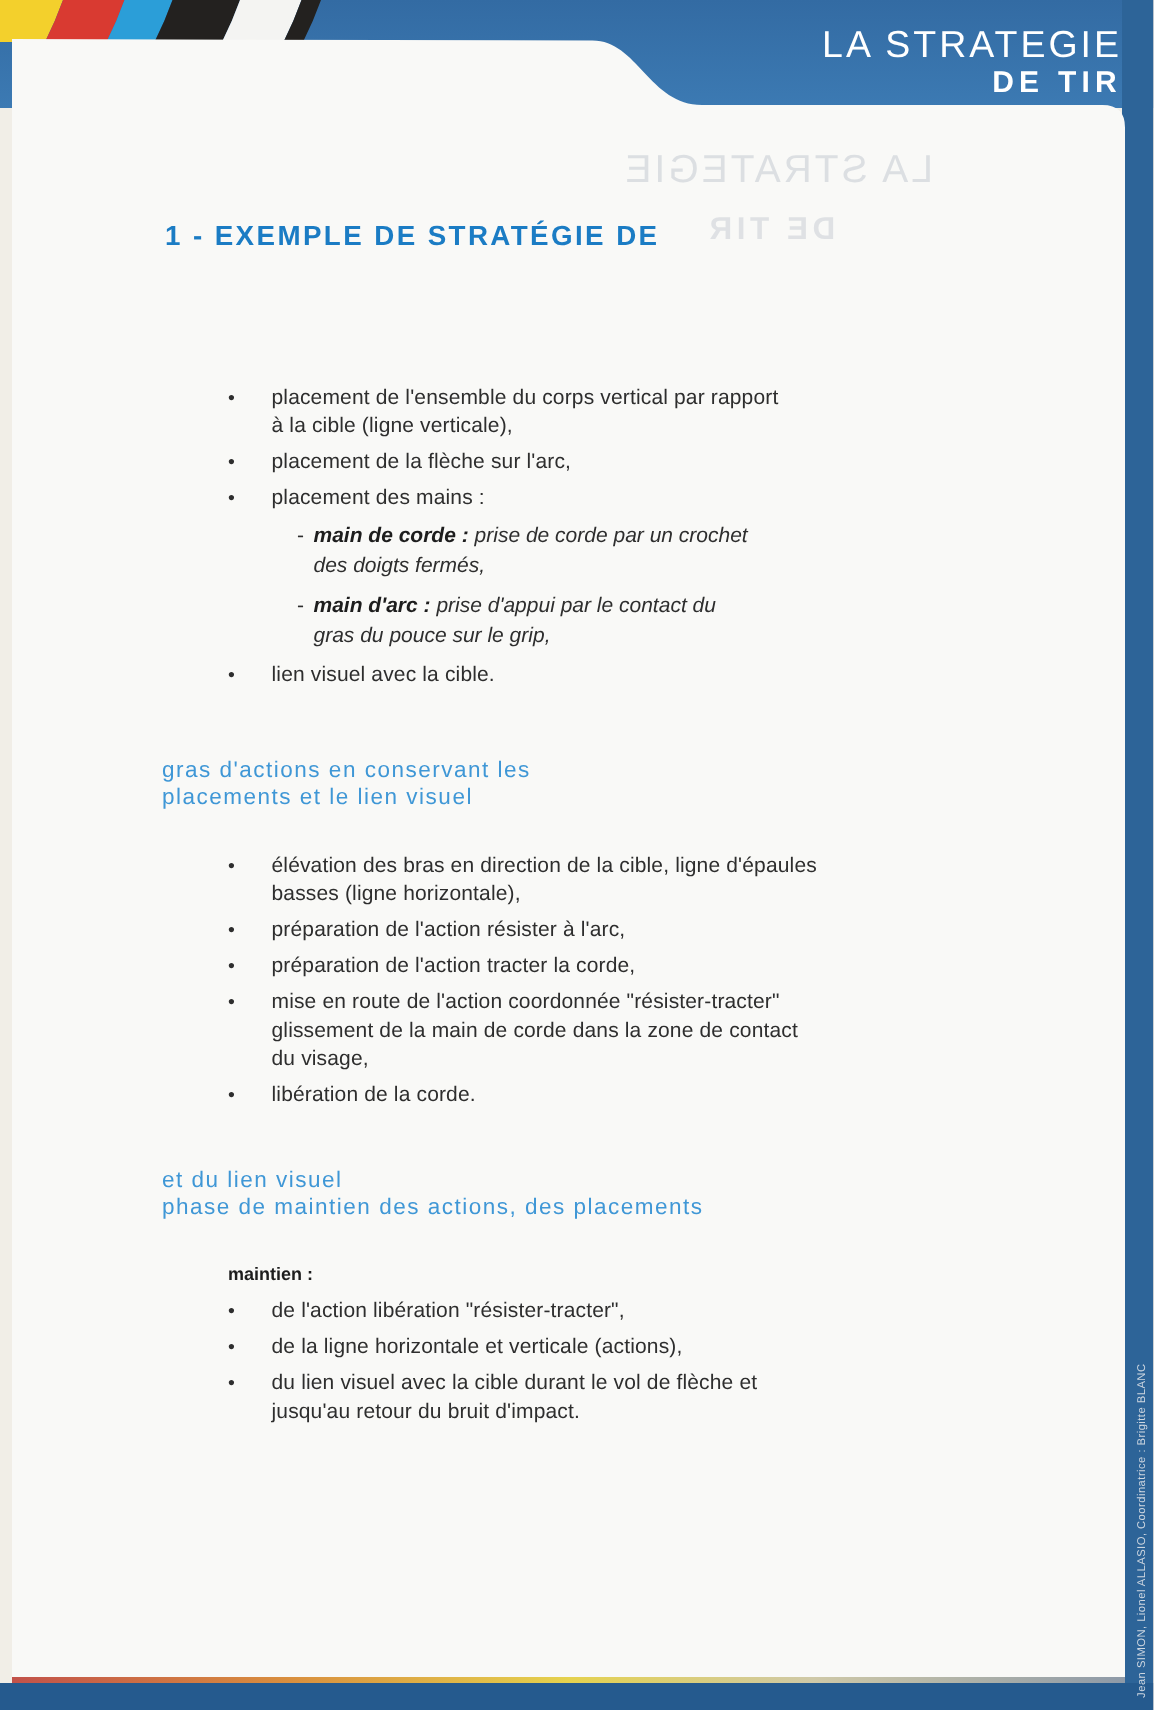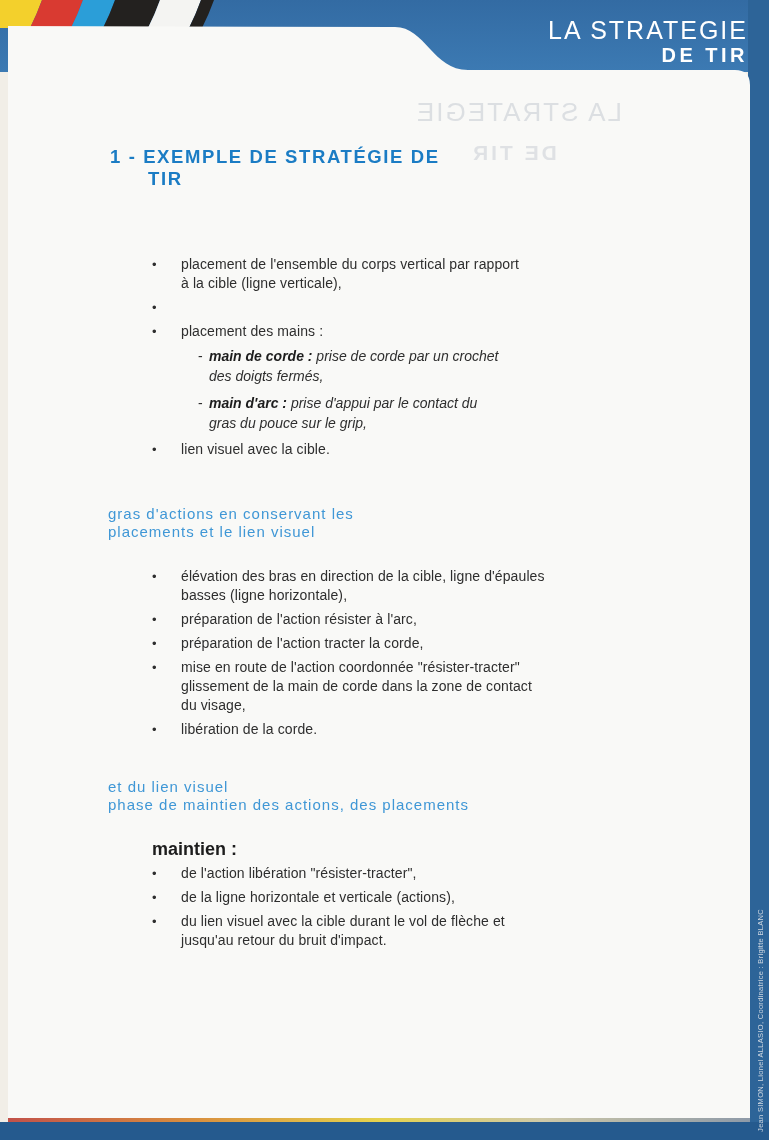"TIR" div.t2 { html: <div>TIR</div> -> none }
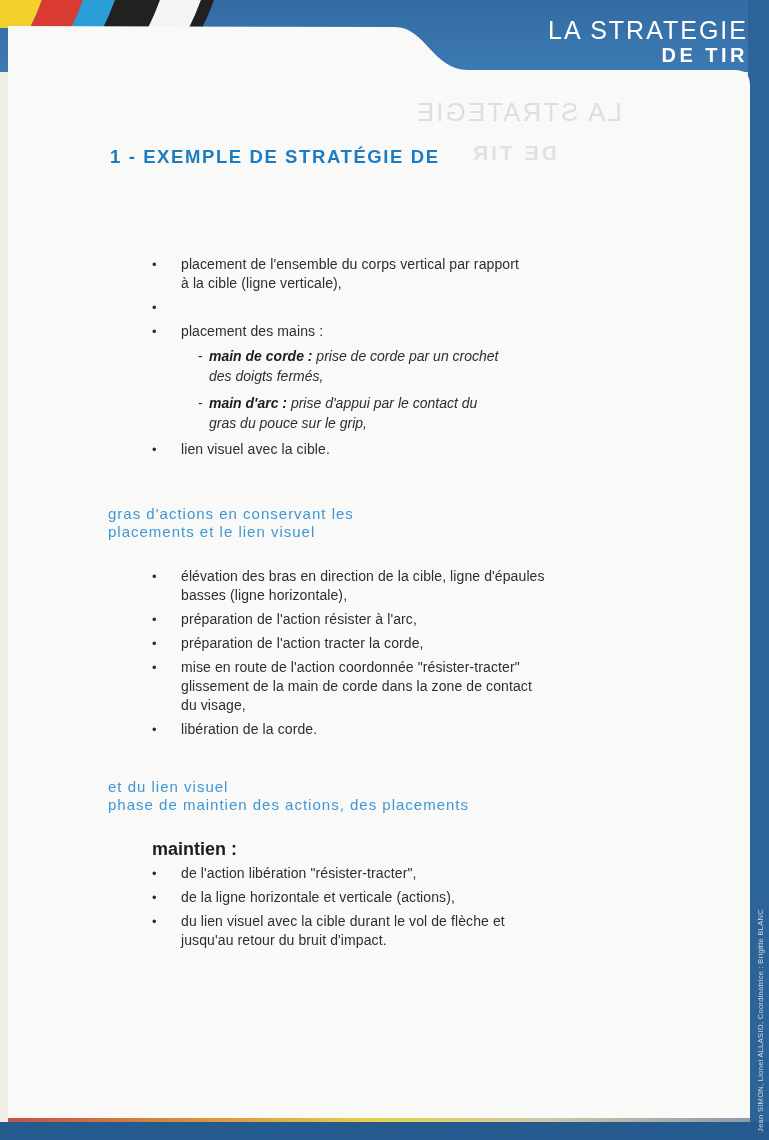"placement de la flèche sur" div.b-text { html: none -> <div>placement de la flèche sur l'arc,</div> }
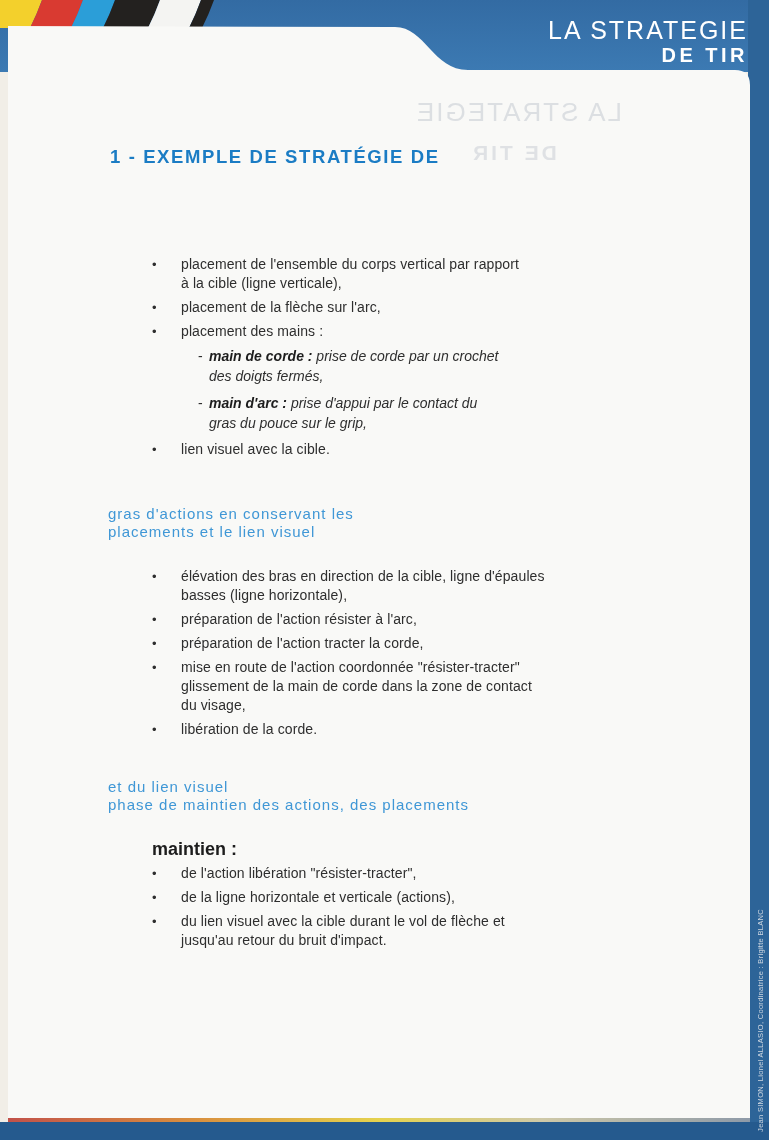"maintien :" .intro { font-size: 18px -> 12px }
